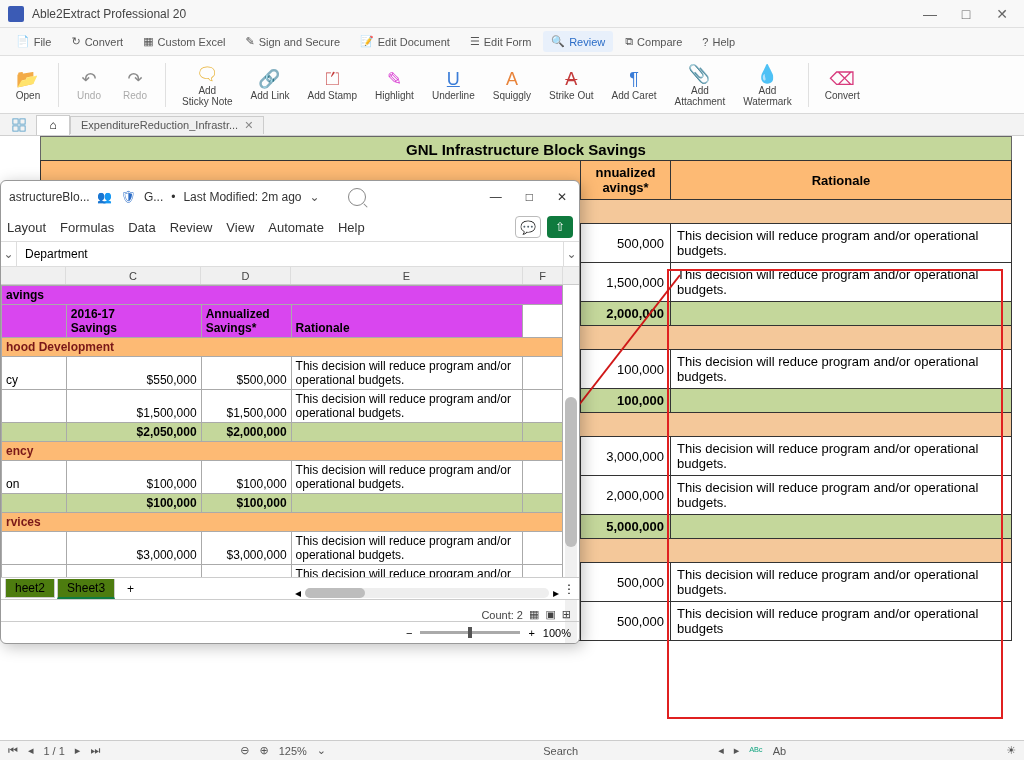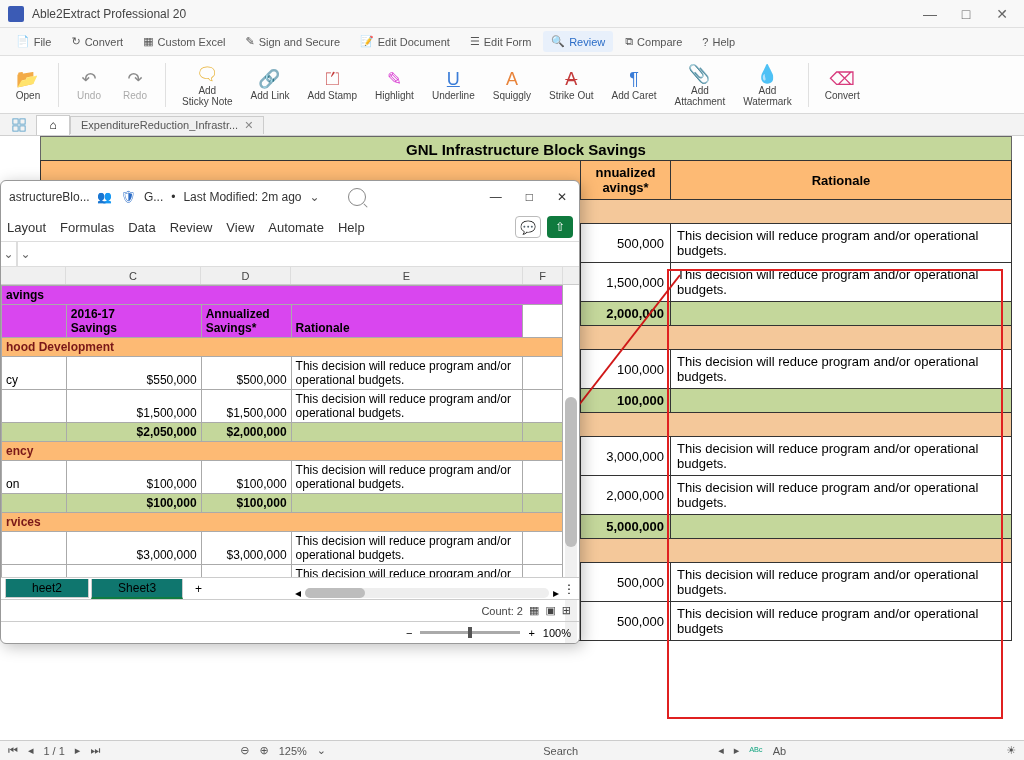"Department" input.namebox-input { html: none -> <input> }
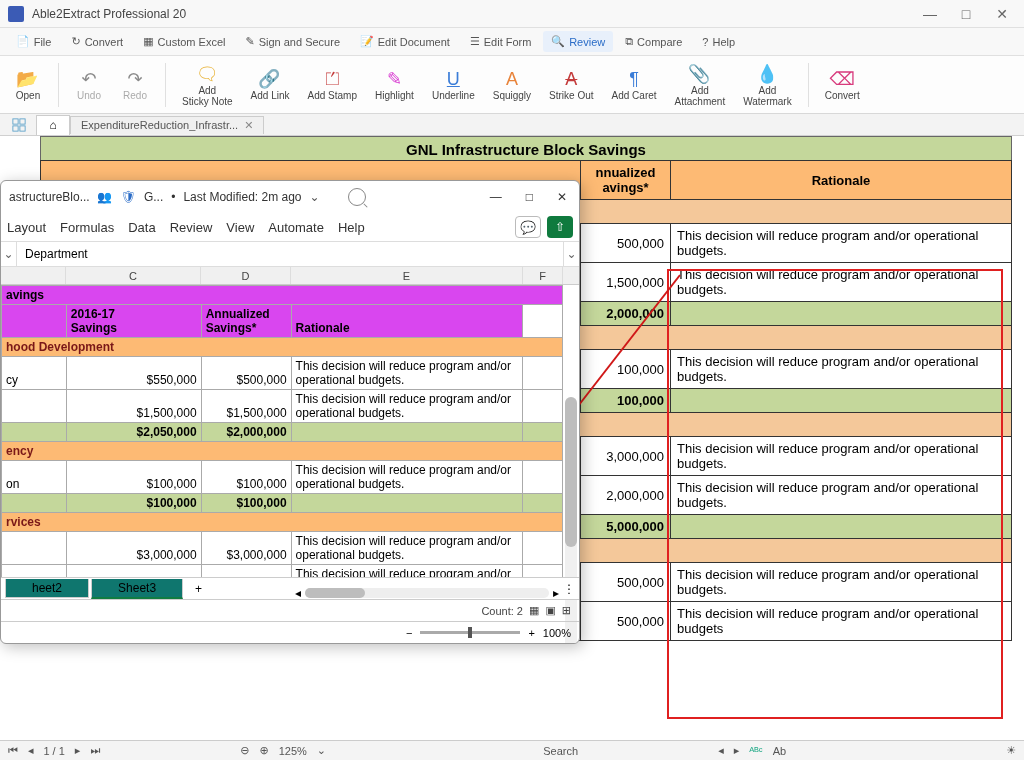"heet2" .sheet-tab { background: #0f766e -> #4d7c0f; padding: 2px 26px -> 2px 9px }
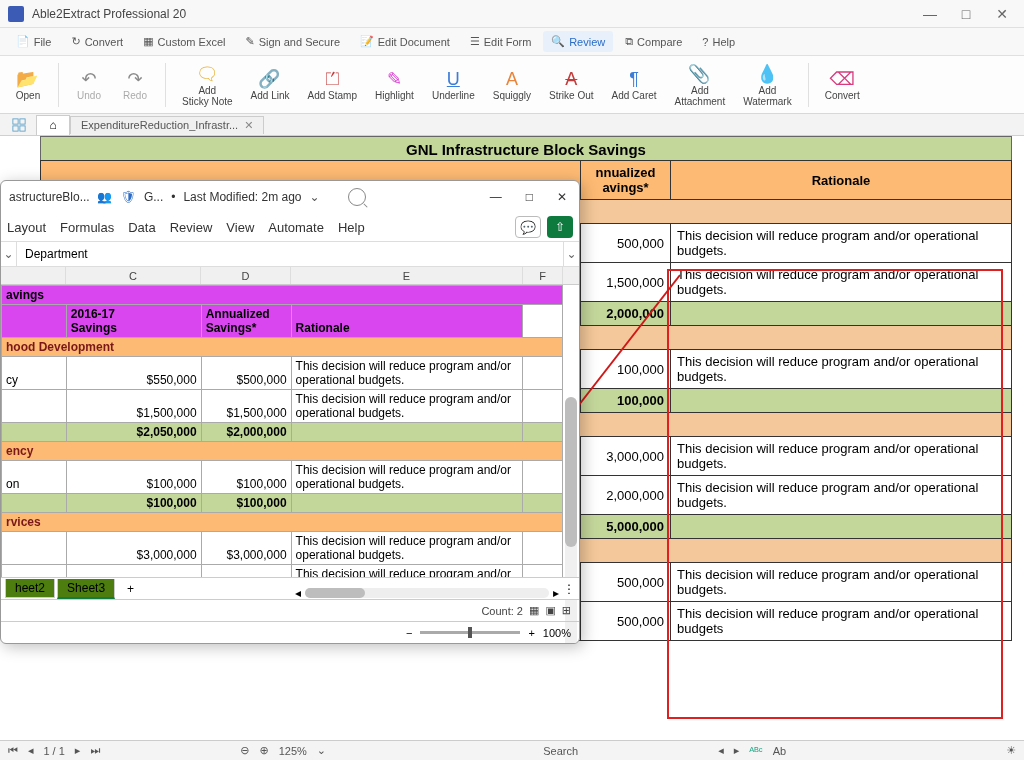"Count: 2" .excel-status { align-items: center -> flex-end }
